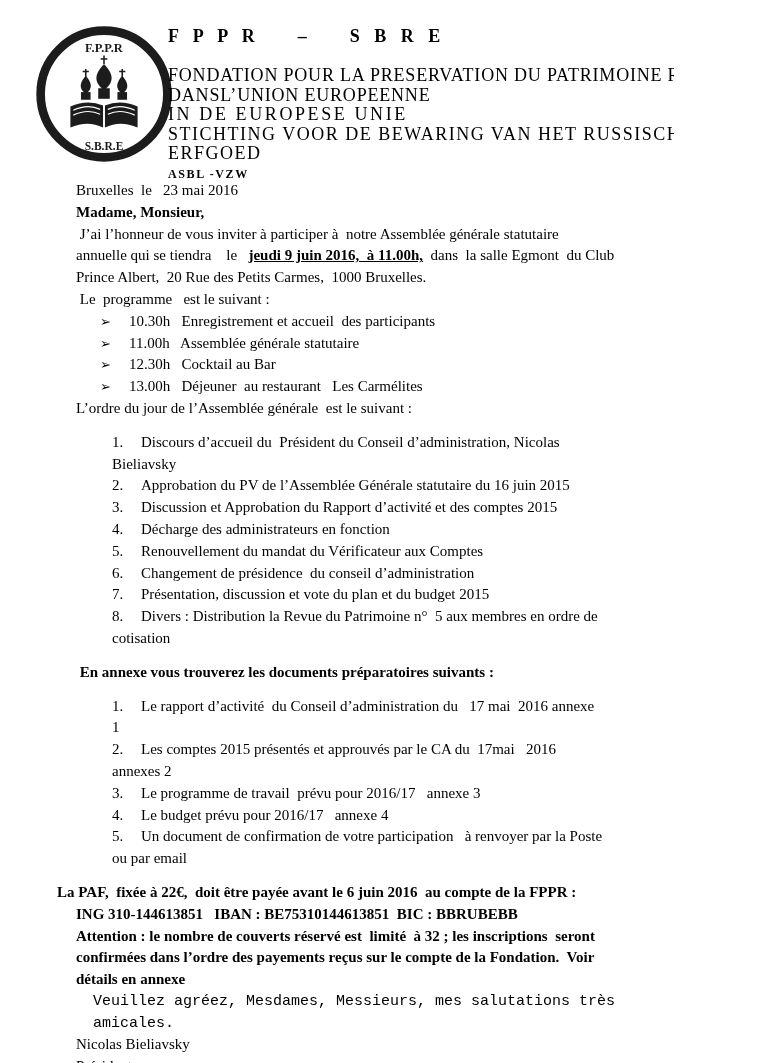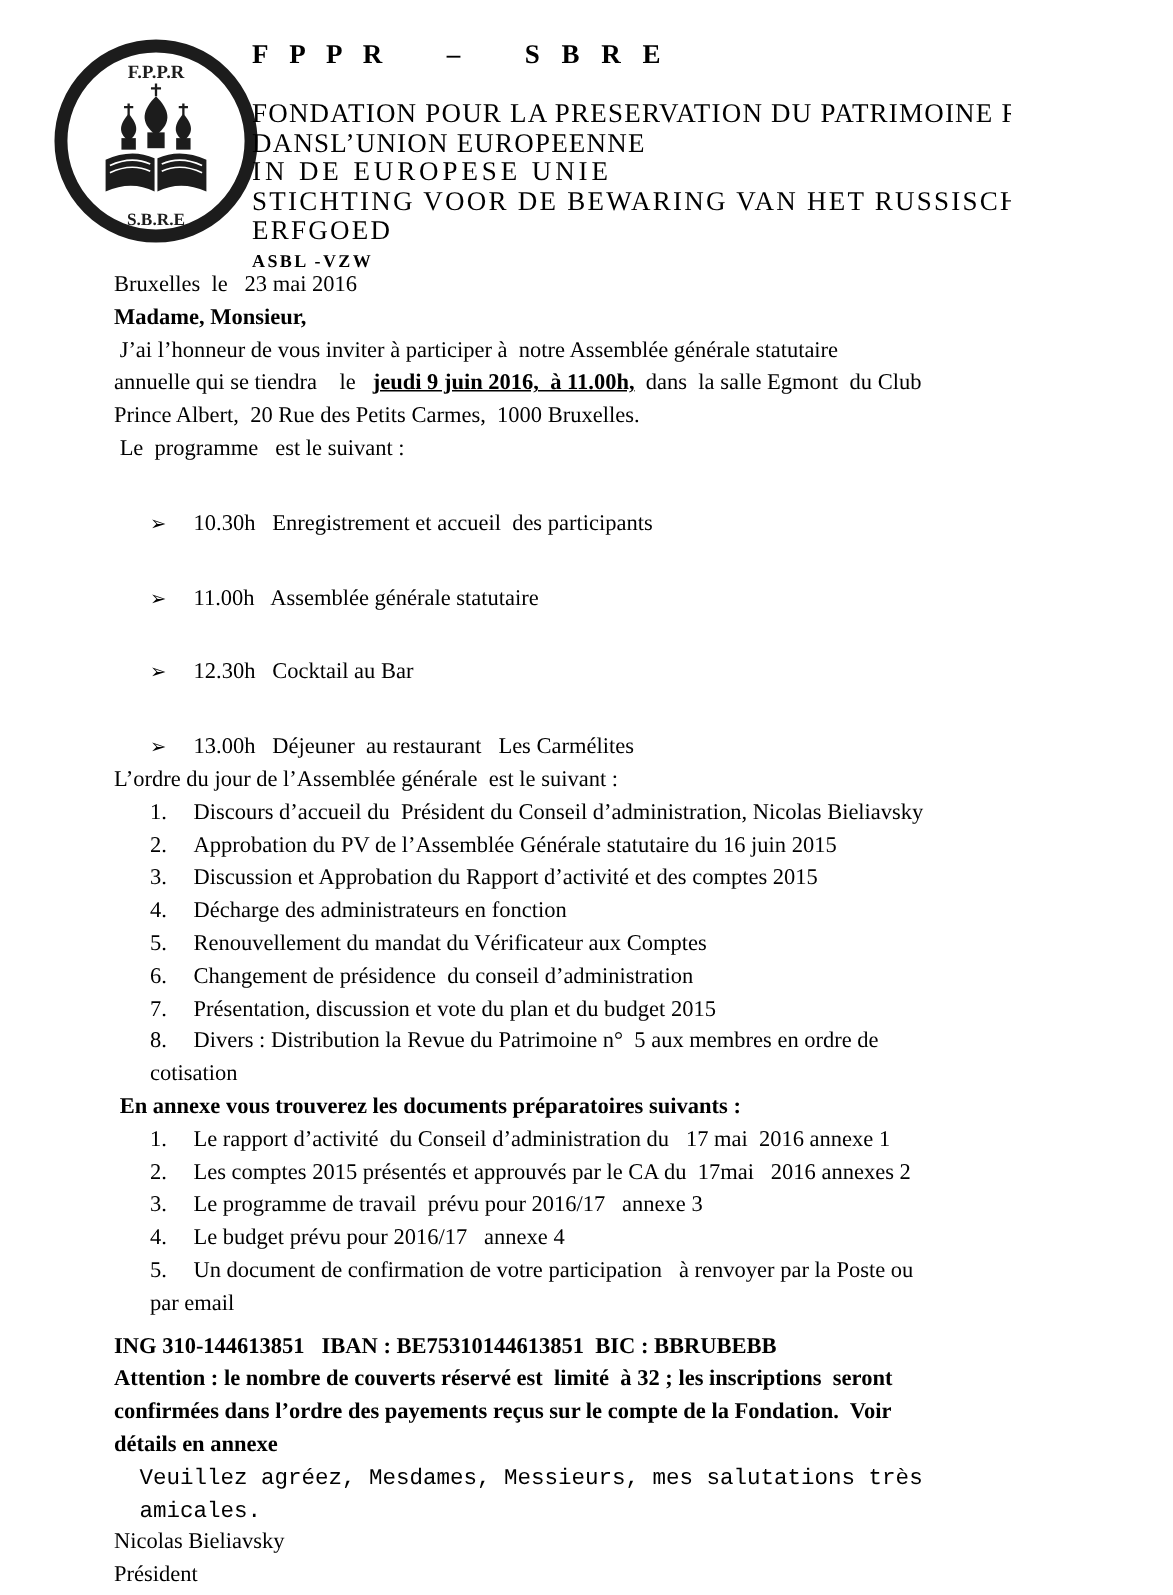"➢ 10.30h Enregistrement et accueil" ul.programme li { margin-top: 28px -> none }
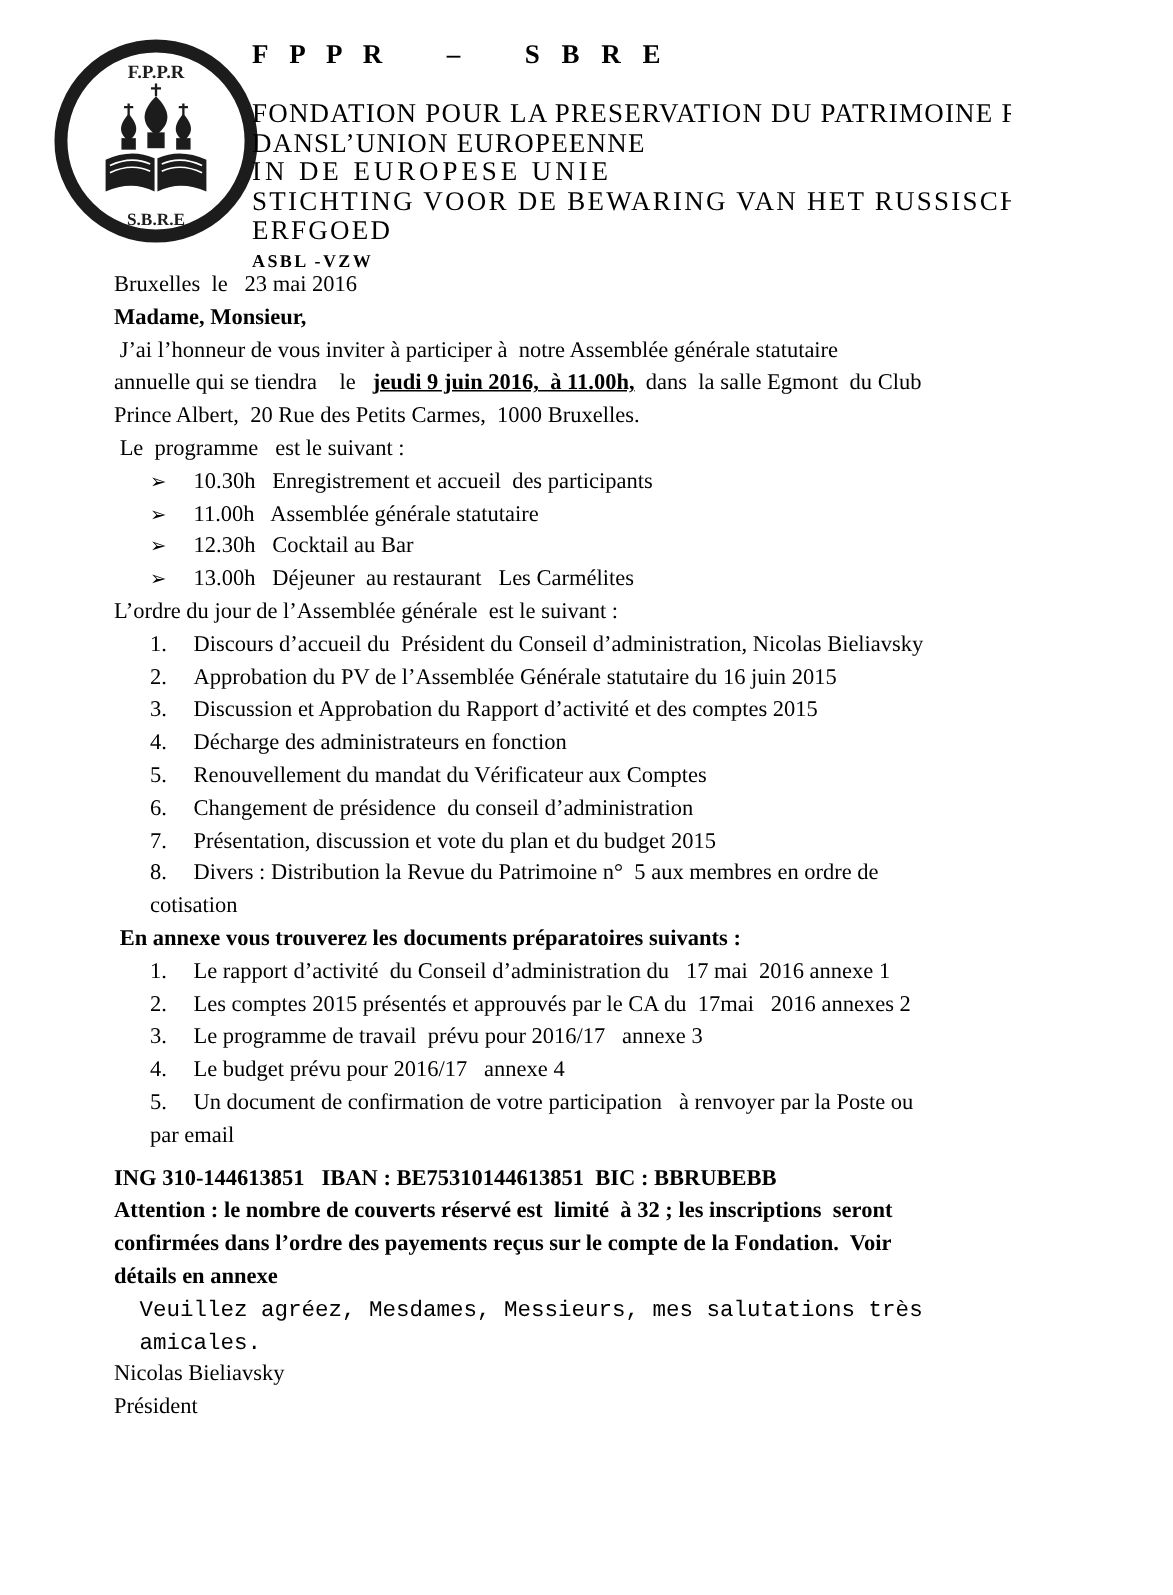"Discours d’accueil du Président du" ol.num { margin: 0 -> 12px }
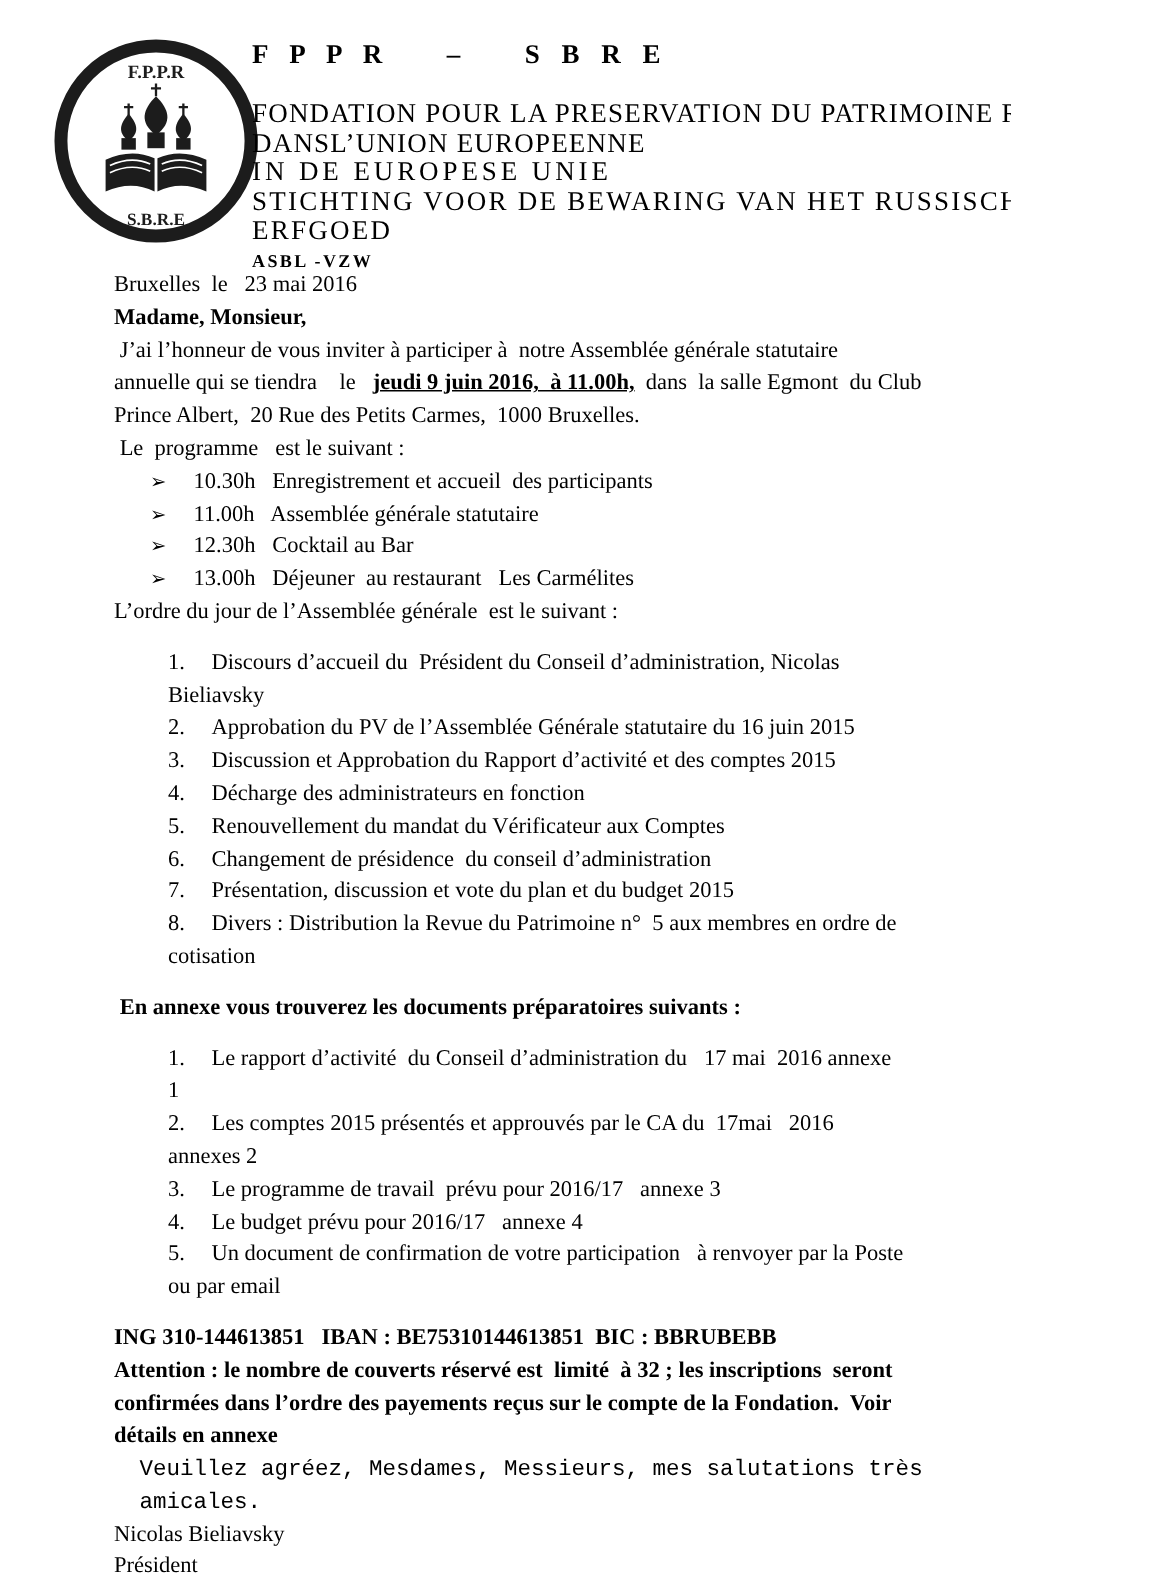"La PAF, fixée à 22€," p.outdent { html: none -> <p>La PAF, fixée à 22€, doit être payée avant le 6 juin 2016 au compte de la FPPR :</p> }
